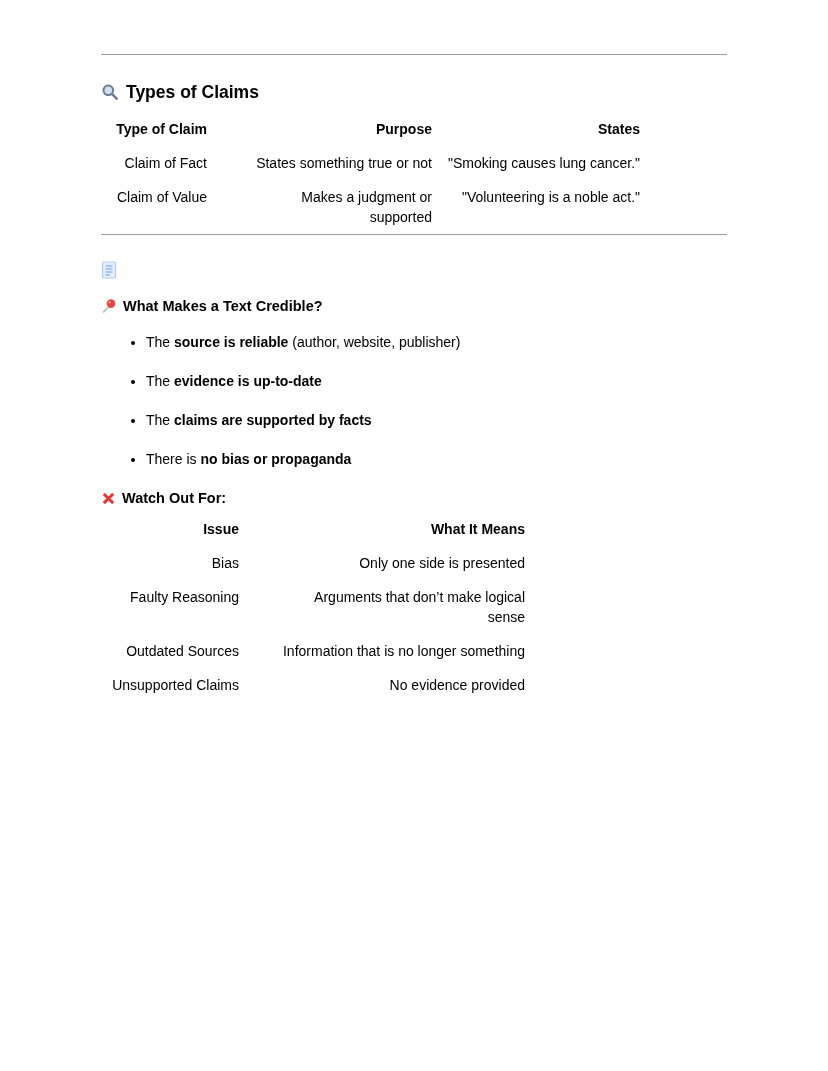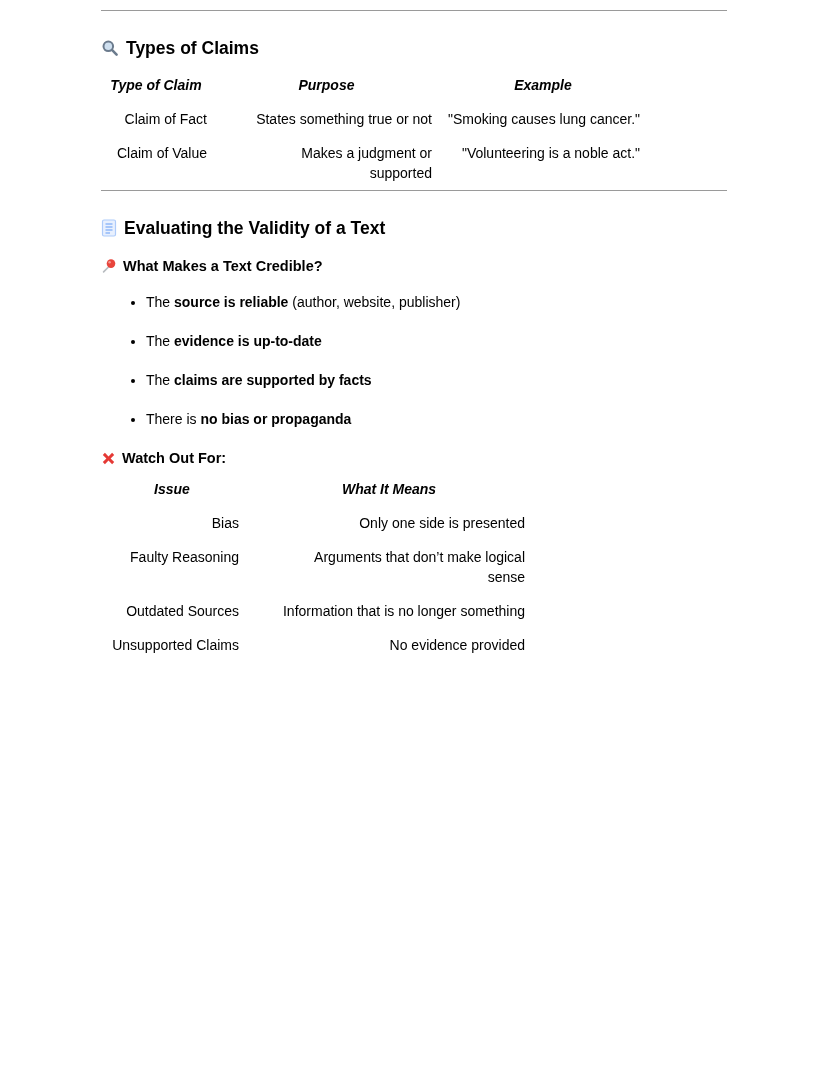"Types of Claims" .content { margin-top: none -> 44px }
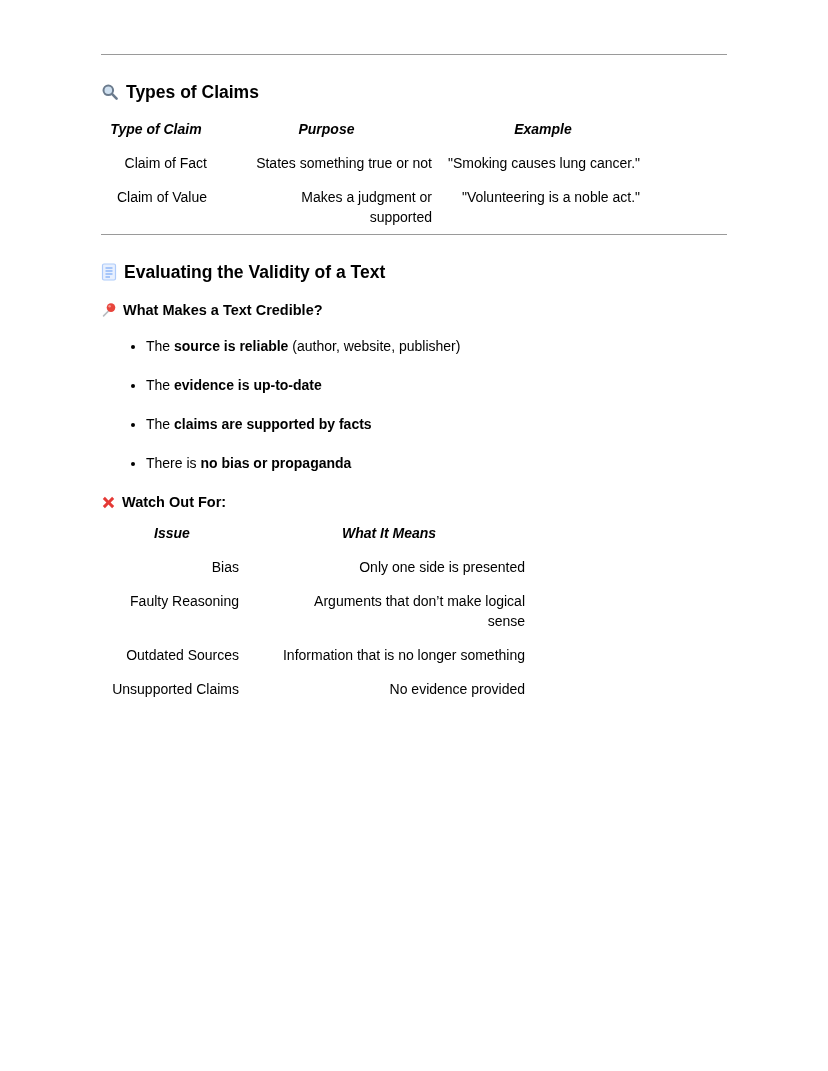"Type of Claim" th { font-style: italic -> none; text-align: center -> right }
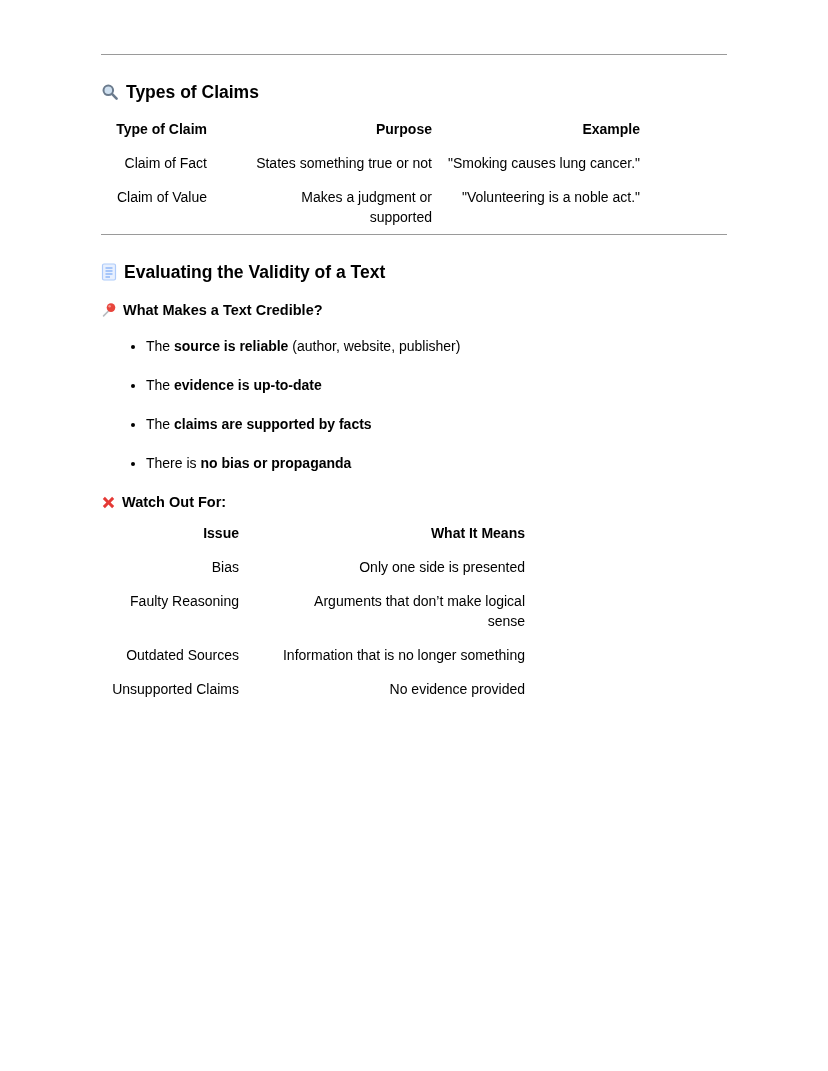"Example" th { text: Example -> States }
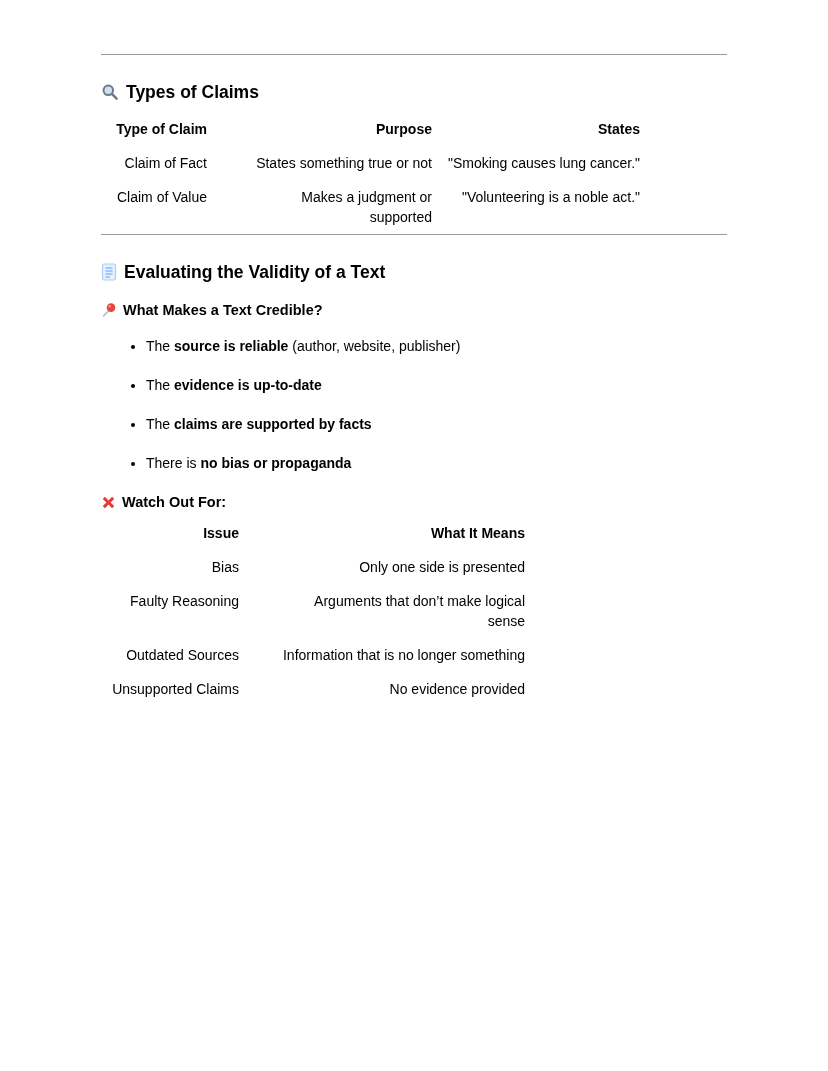"Evaluating the Validity of a" span { html: <span>Evaluating the Validity of a Text</span> -> none }
